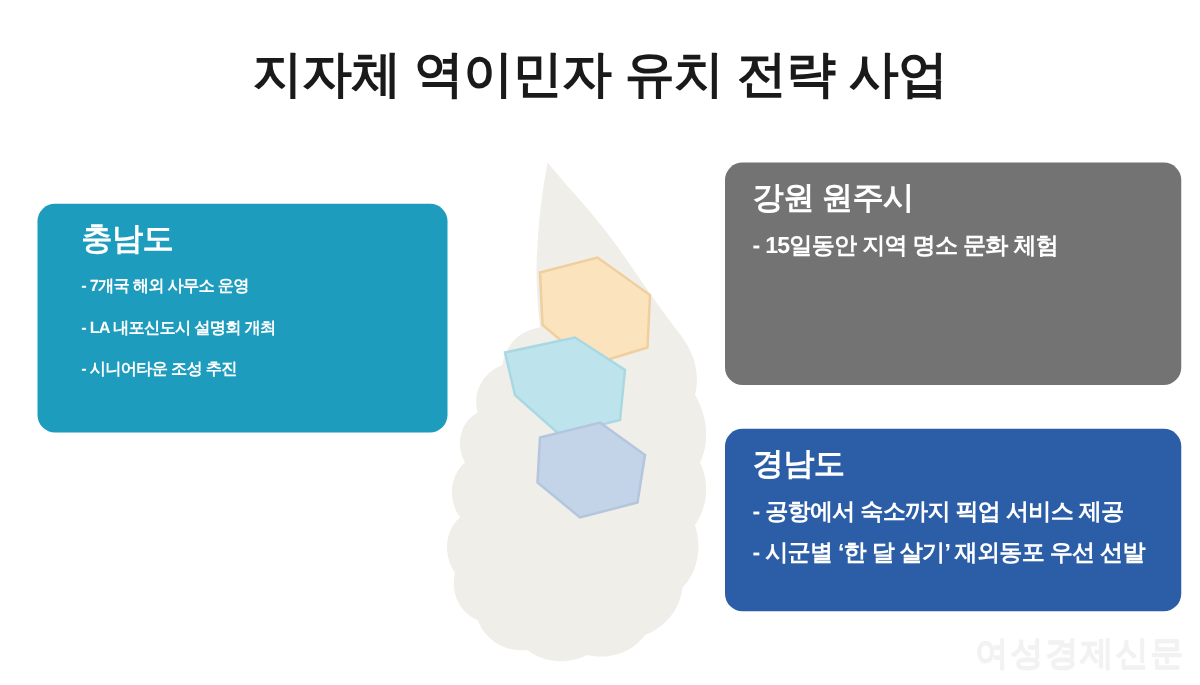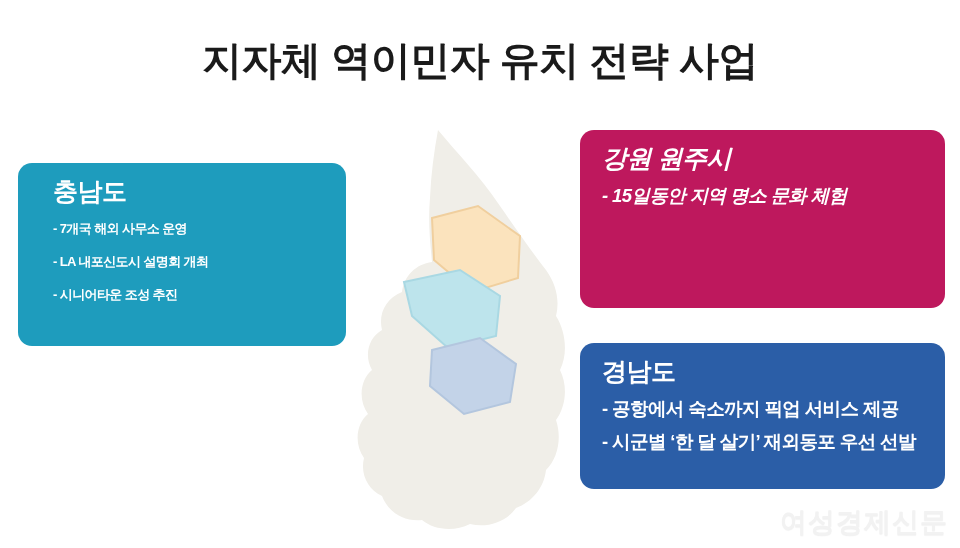"강원 원주시" #card-wonju { background: #be185d -> #737373; font-style: italic -> none }
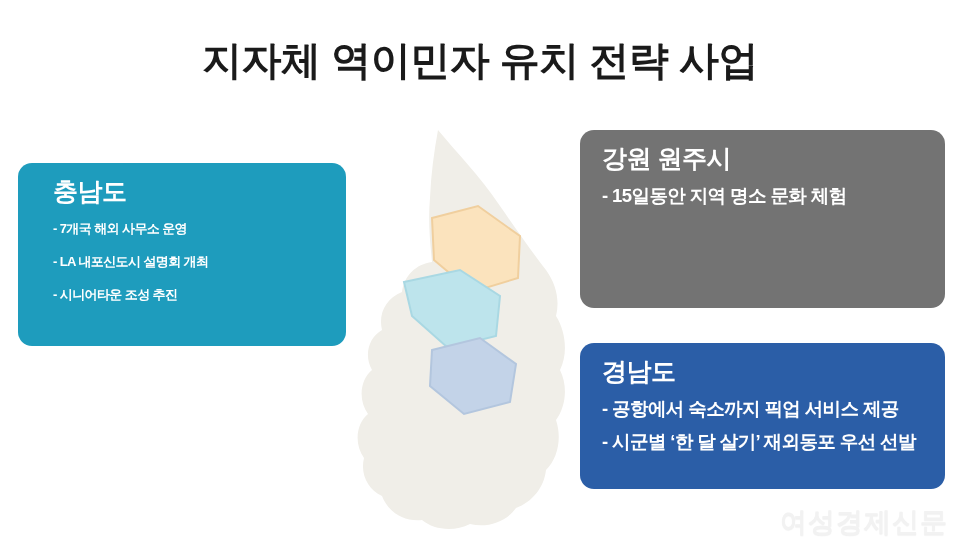"충남도" #card-chungnam { left: 18px -> 30px }
